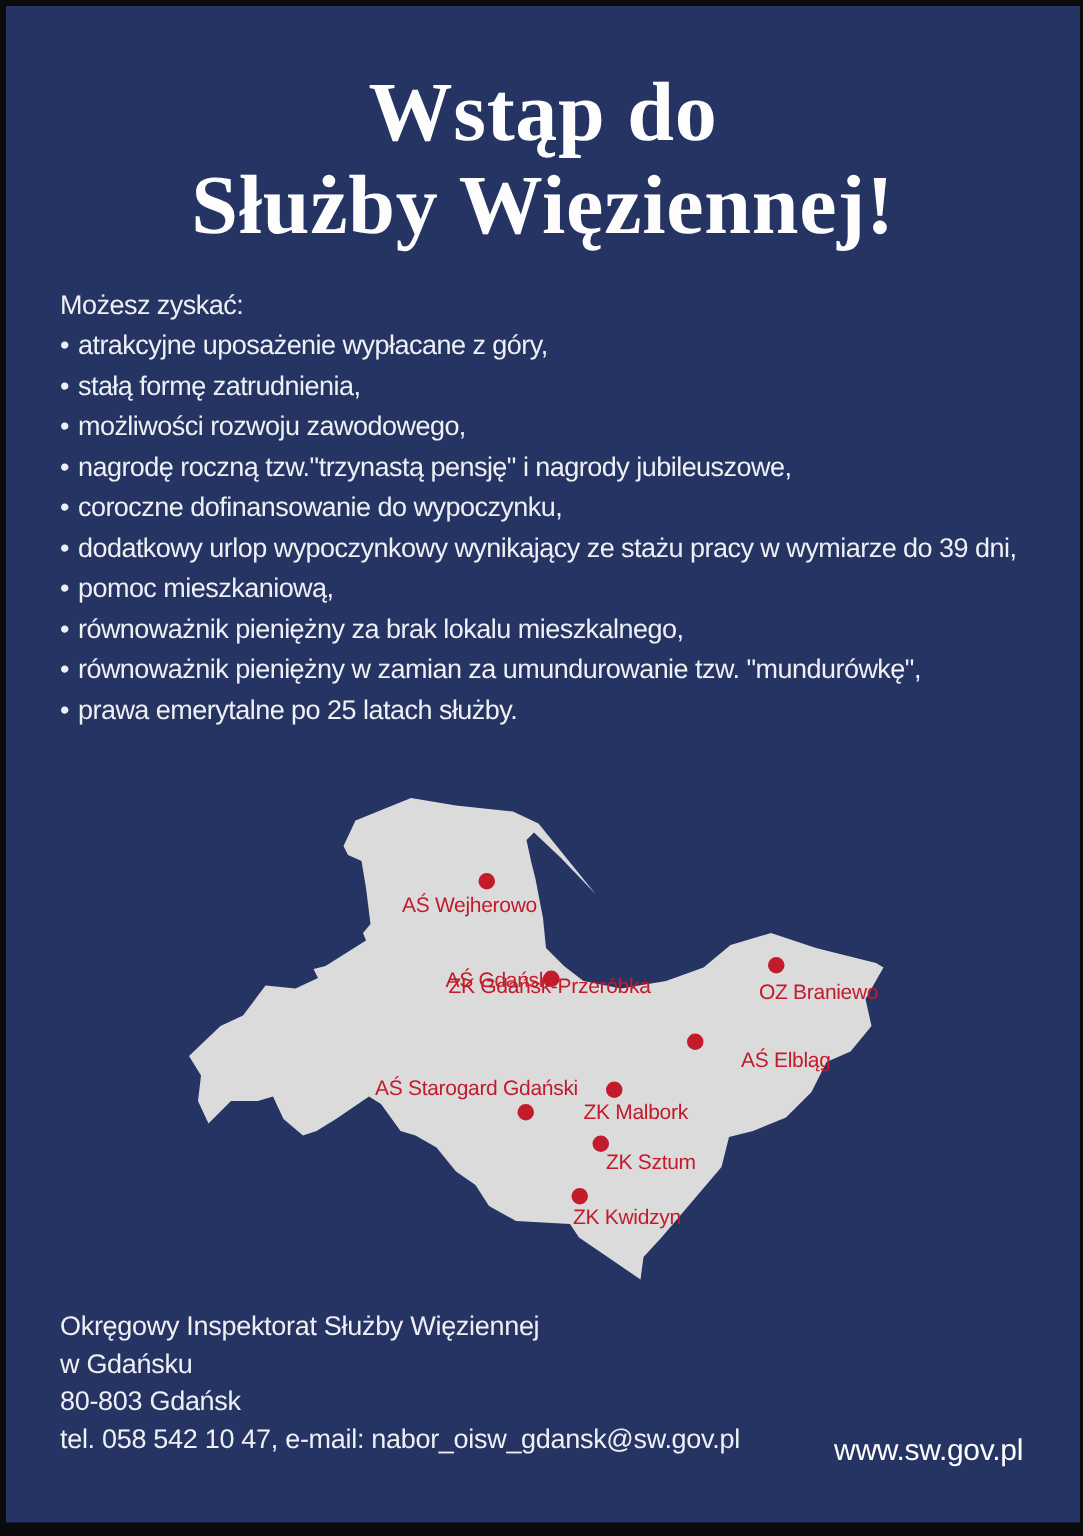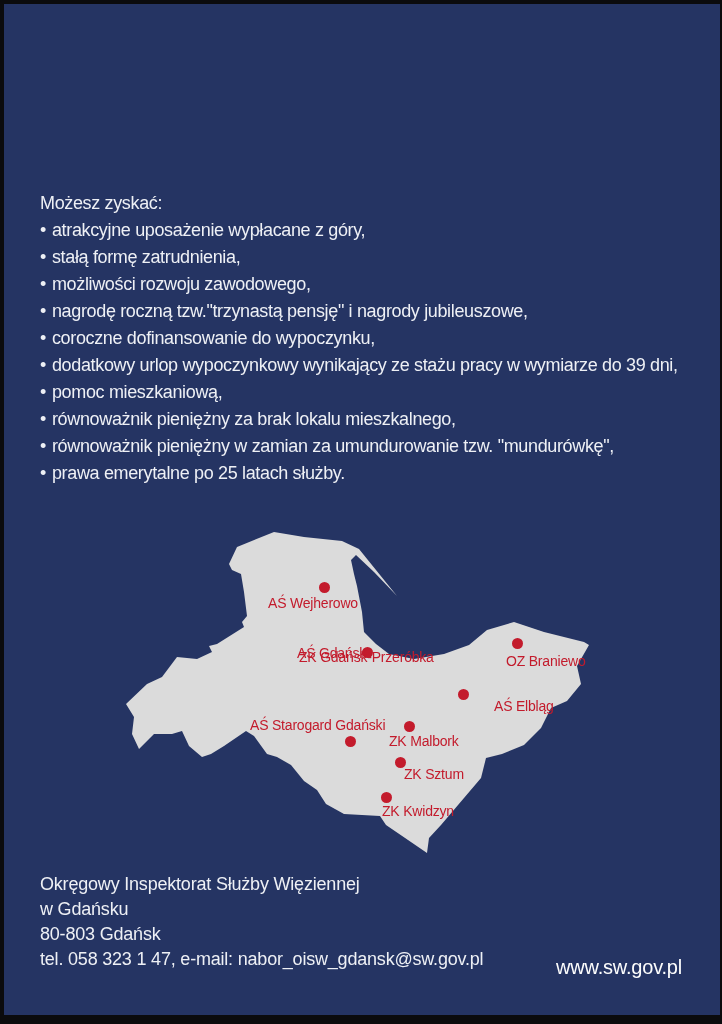"Wstąp do" div.title { html: none -> <div> <div>Wstąp do</div> <div>Służby Więziennej!</div> </div> }
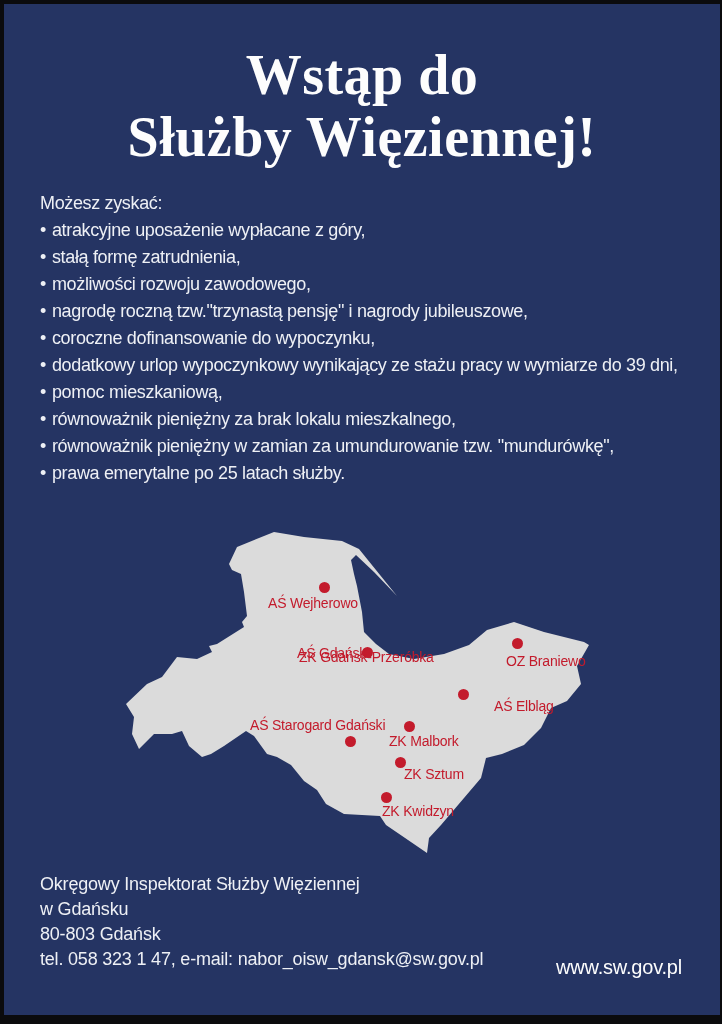"tel. 058 323 1 47," div { text: 058 323 1 -> 058 542 10 }
